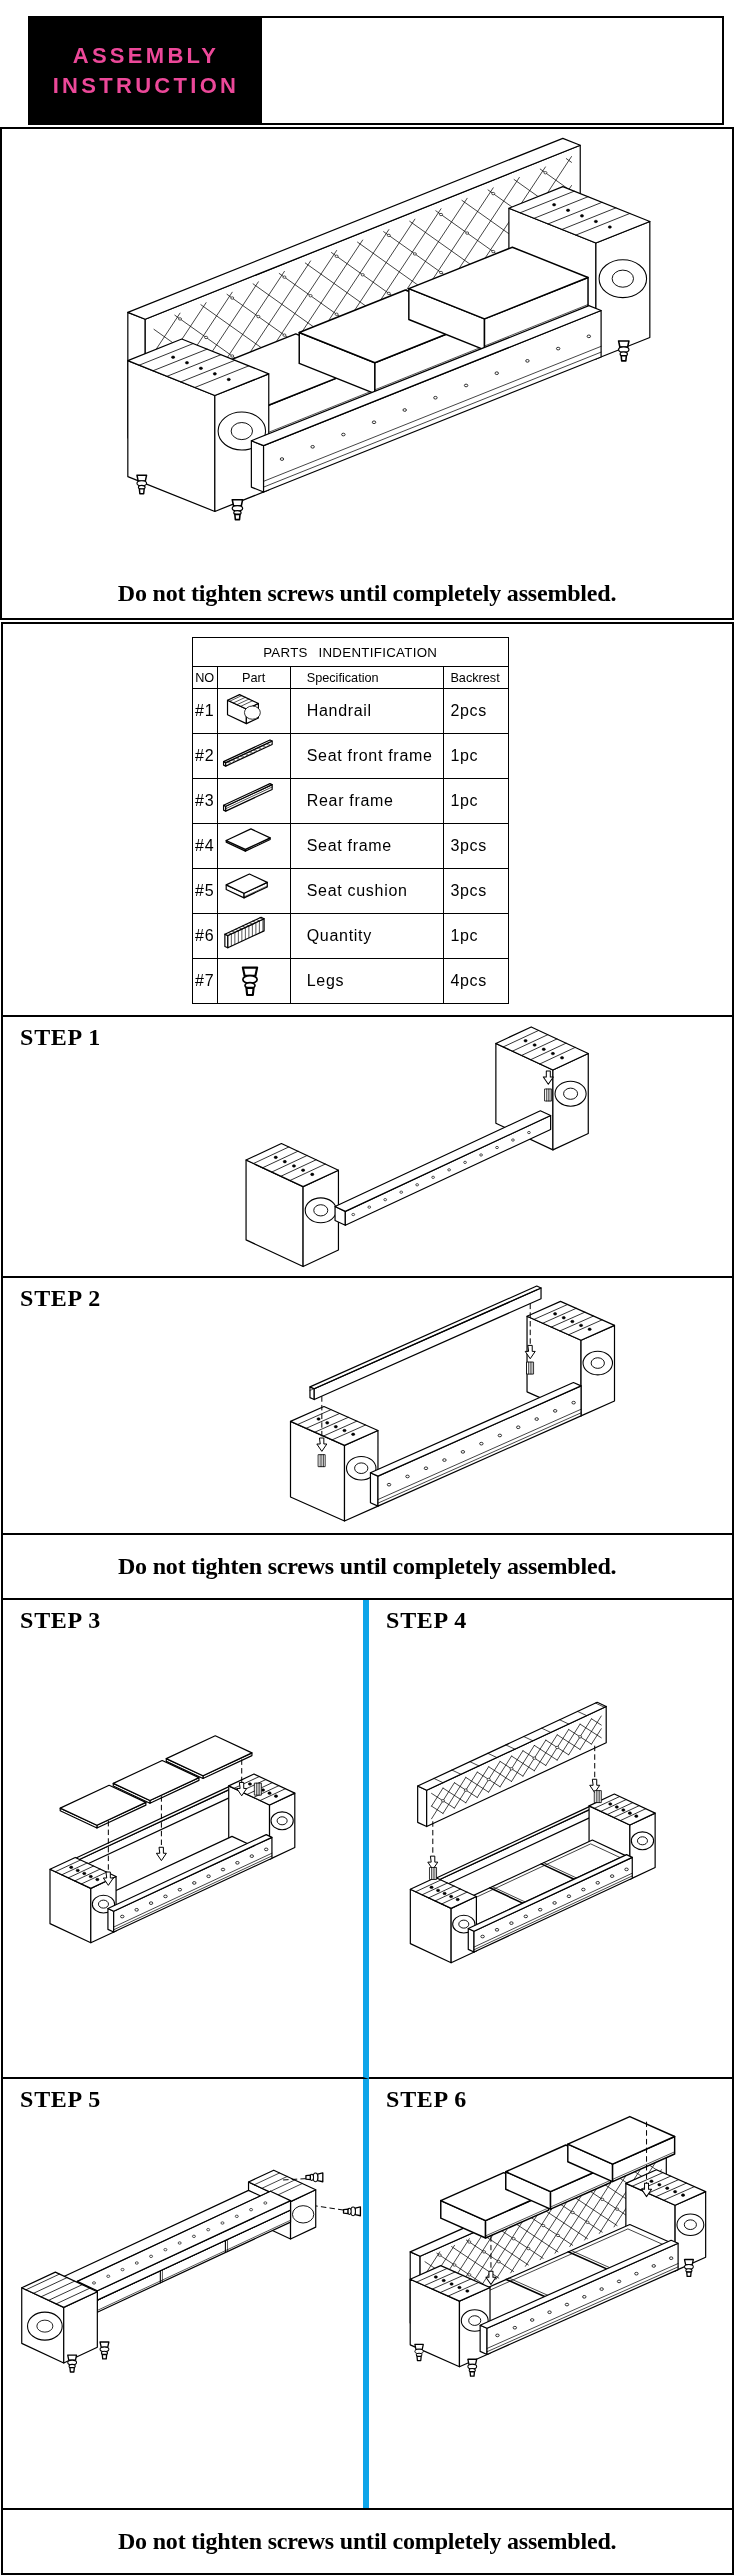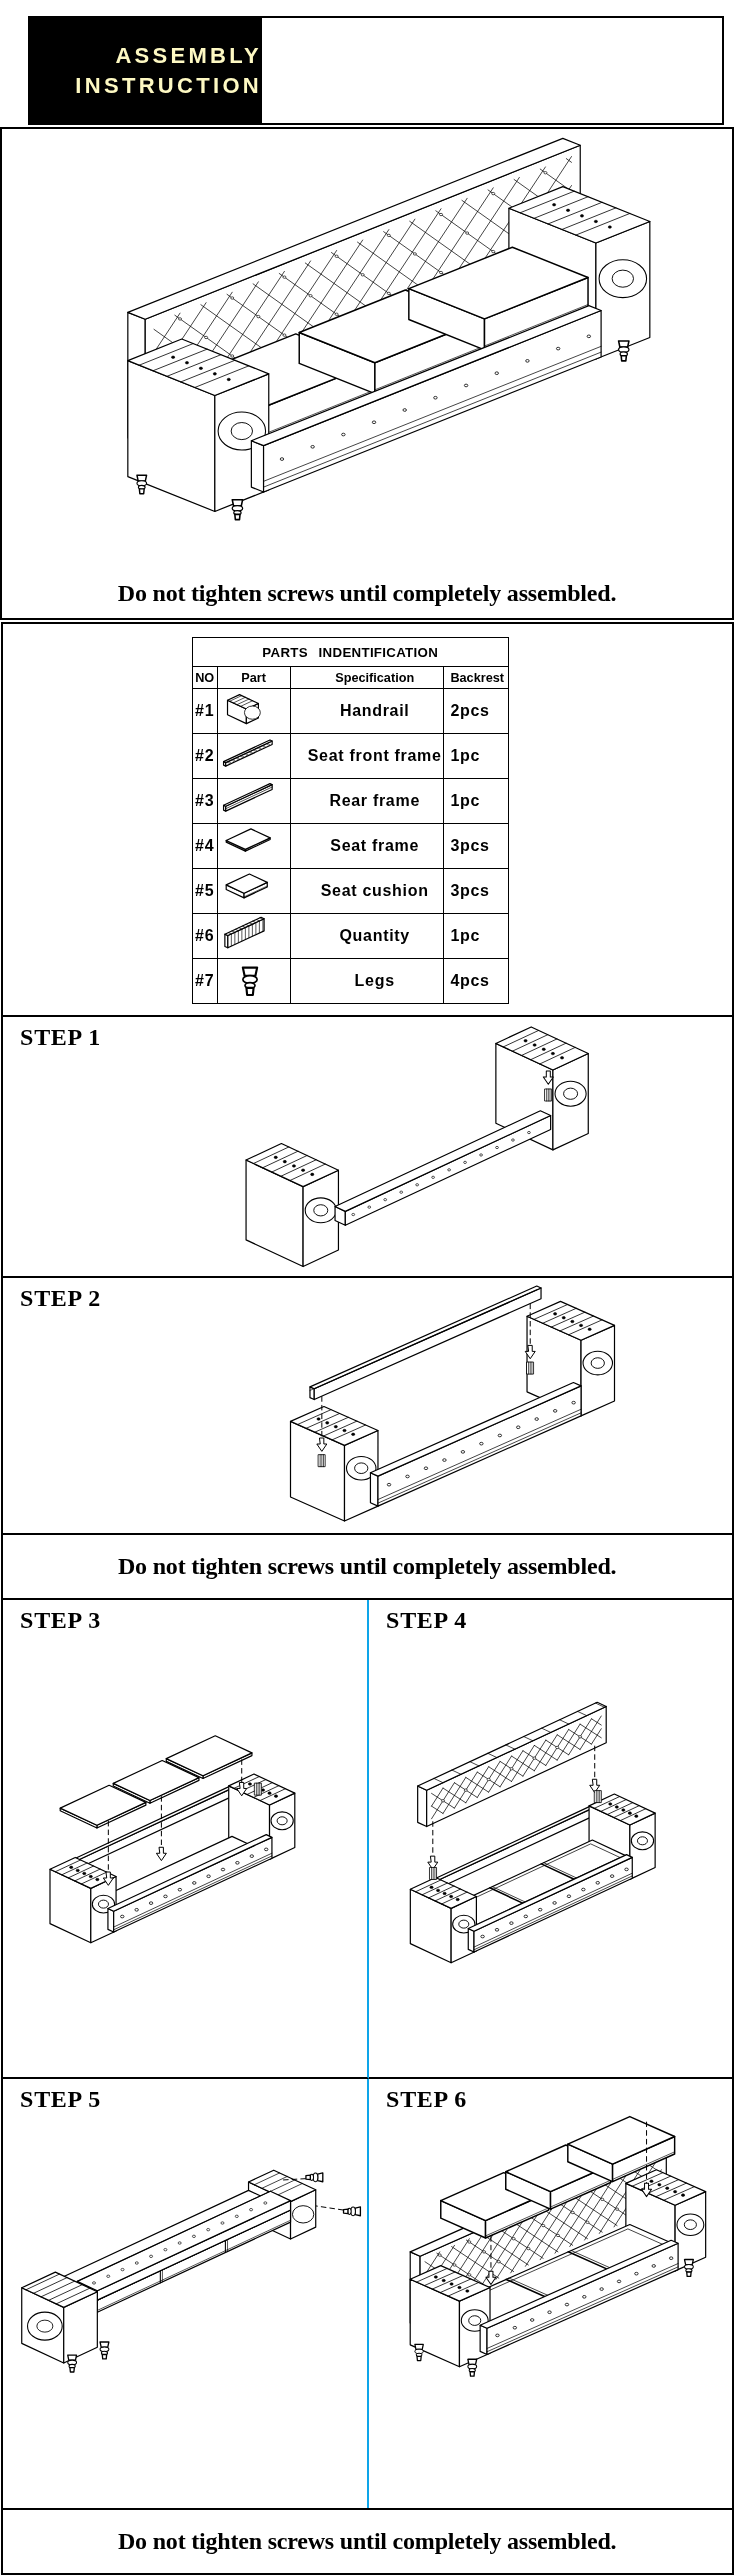"ASSEMBLY" .badge { align-items: flex-end -> center; color: #fef9c3 -> #ec4899 }
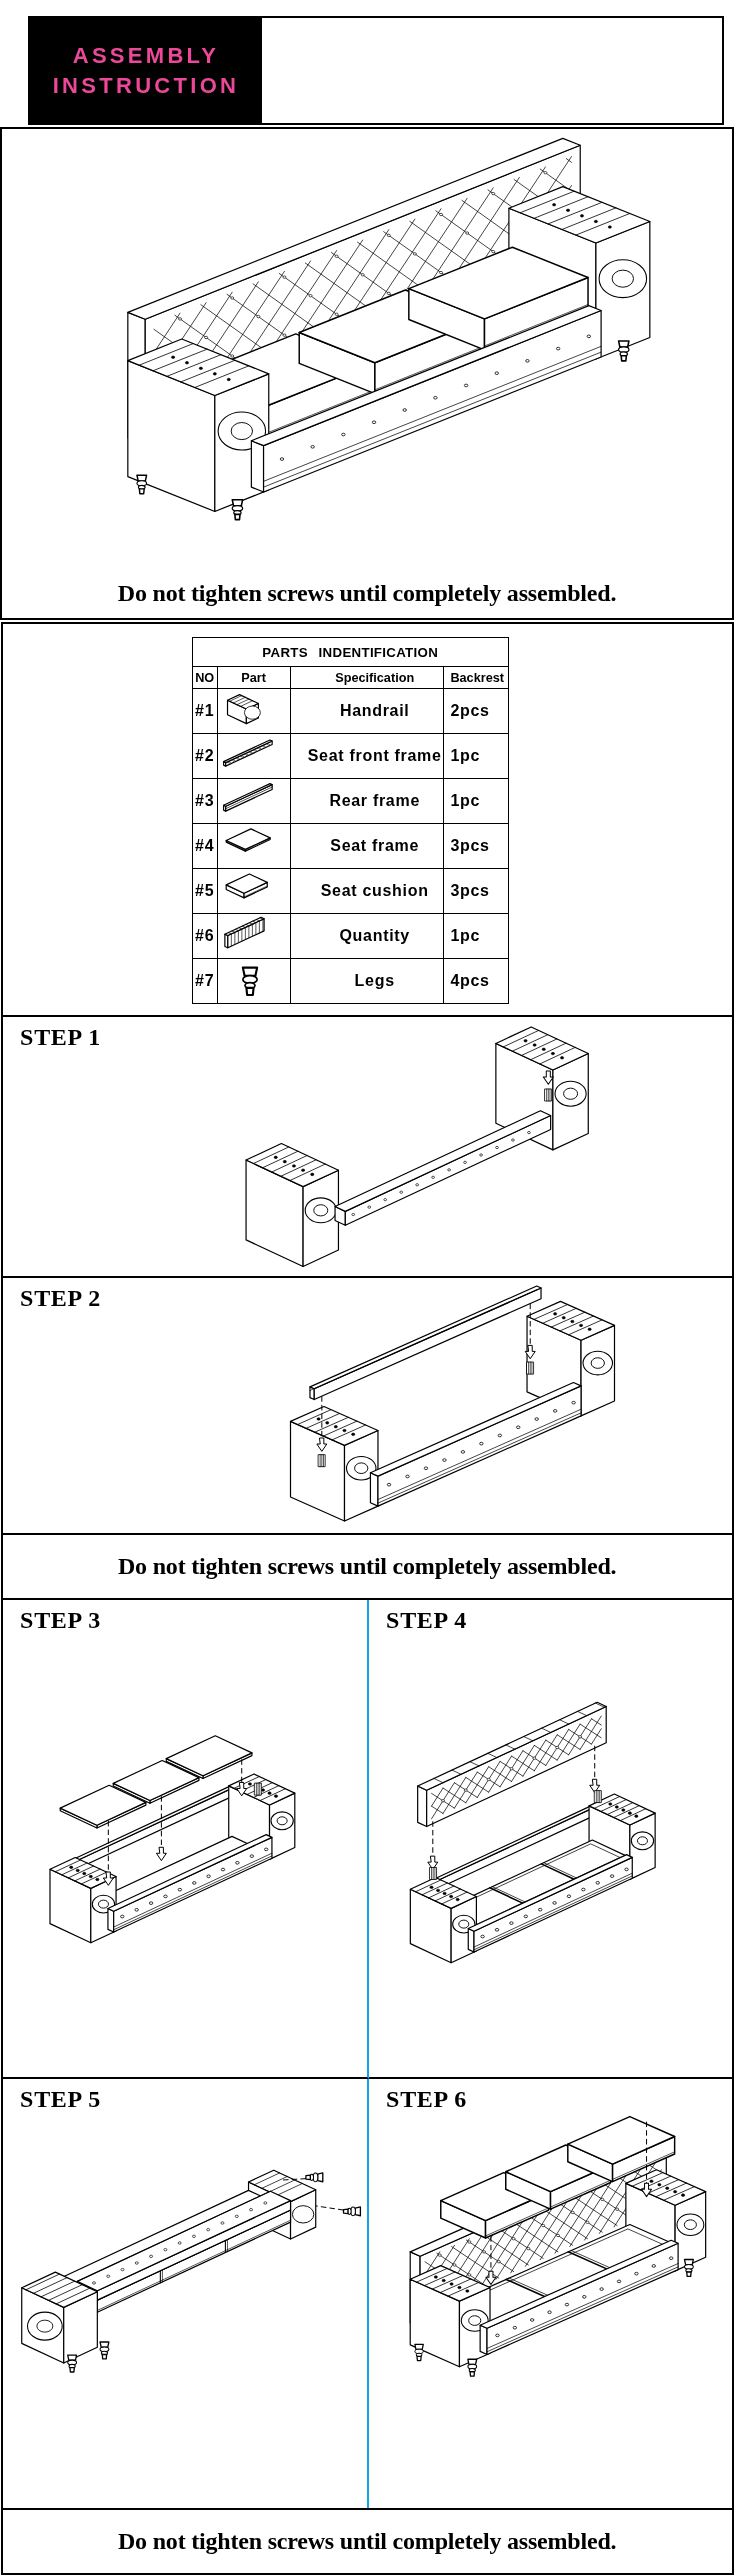"PARTS INDENTIFICATION" table.parts td { font-weight: bold -> normal }
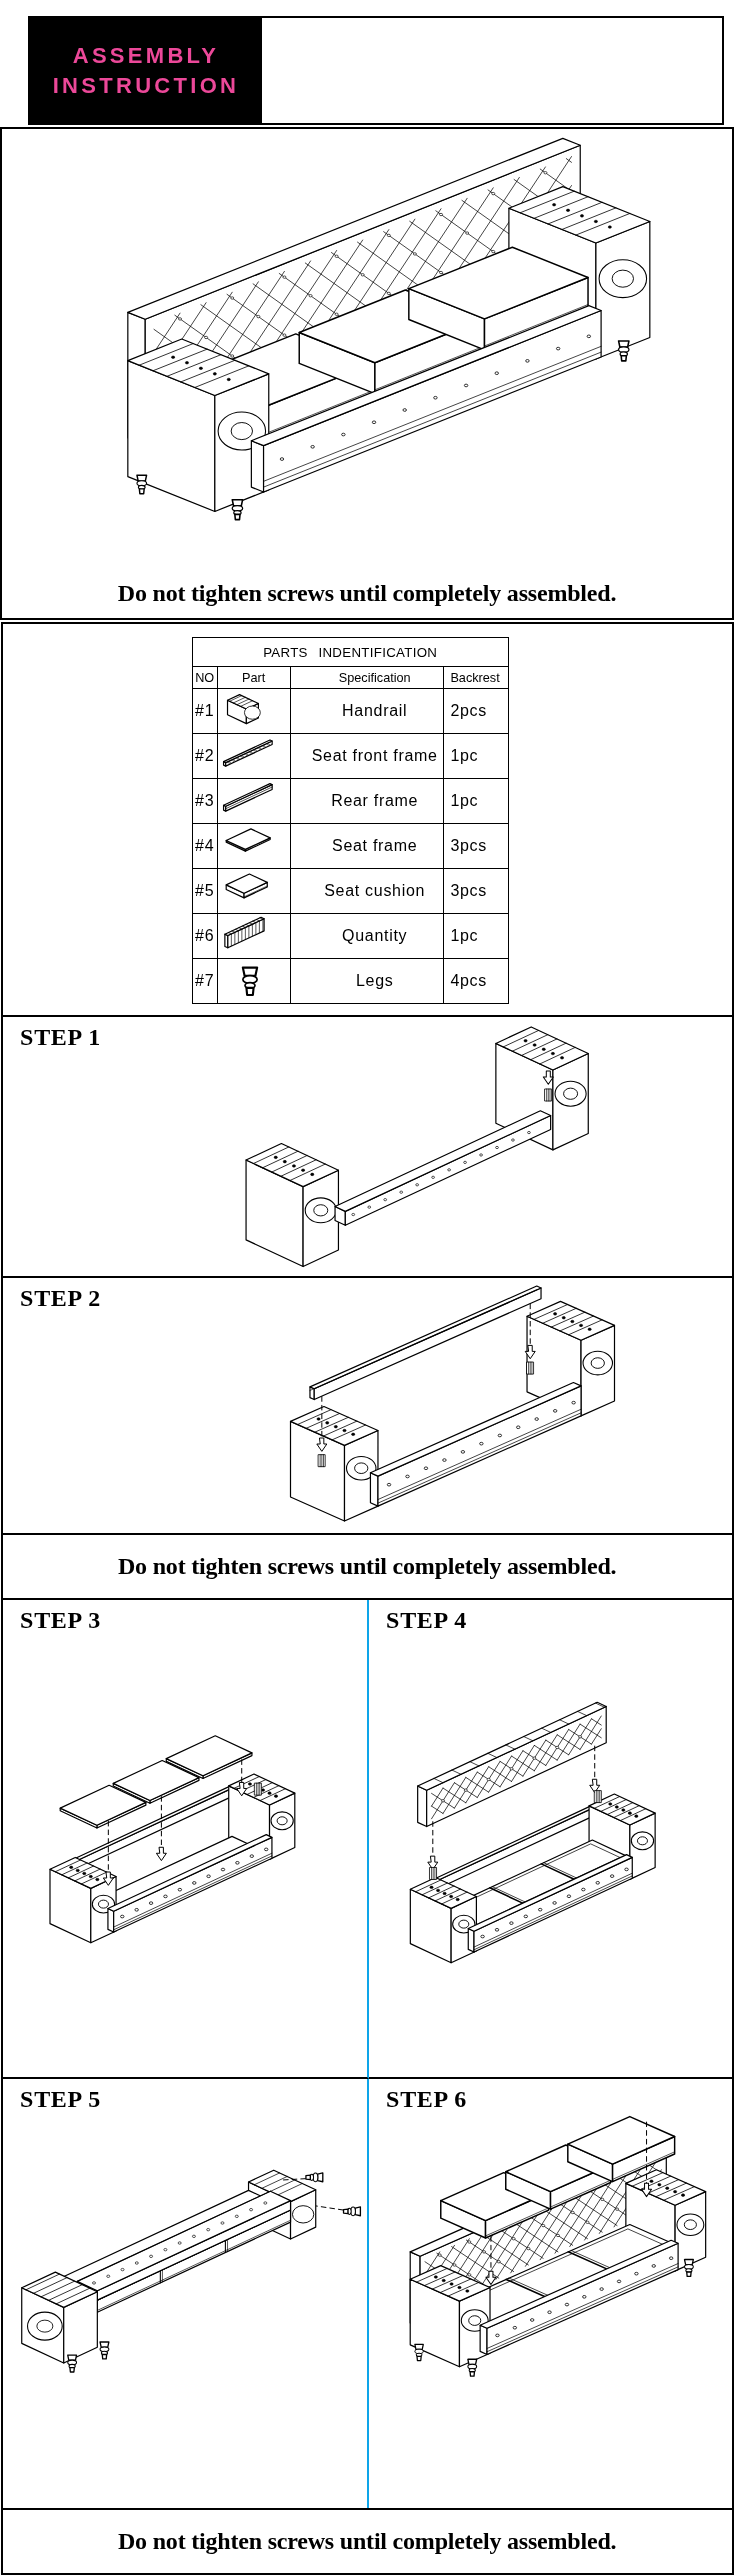"Specification" .h-spec,.c-spec { text-align: center -> left }
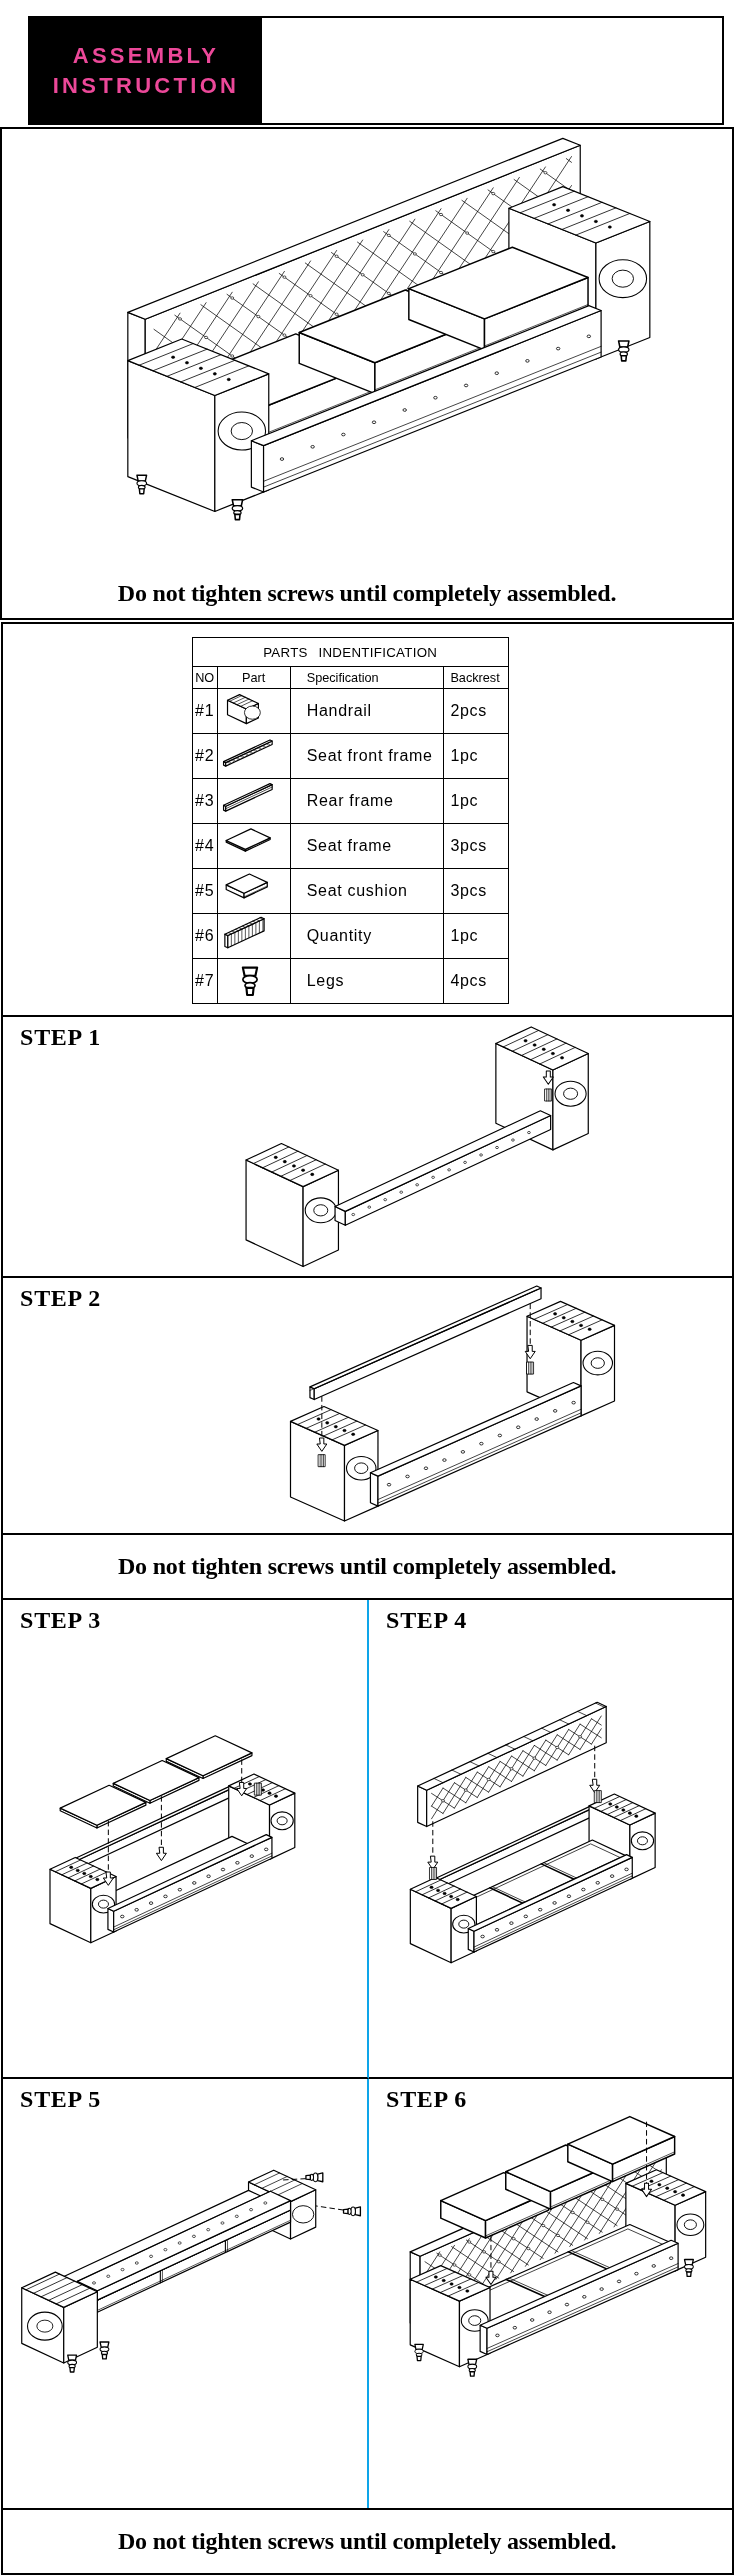"STEP 3" .cell.c1 { border-right: 2px solid #0ea5e9 -> 6px solid #0ea5e9 }
